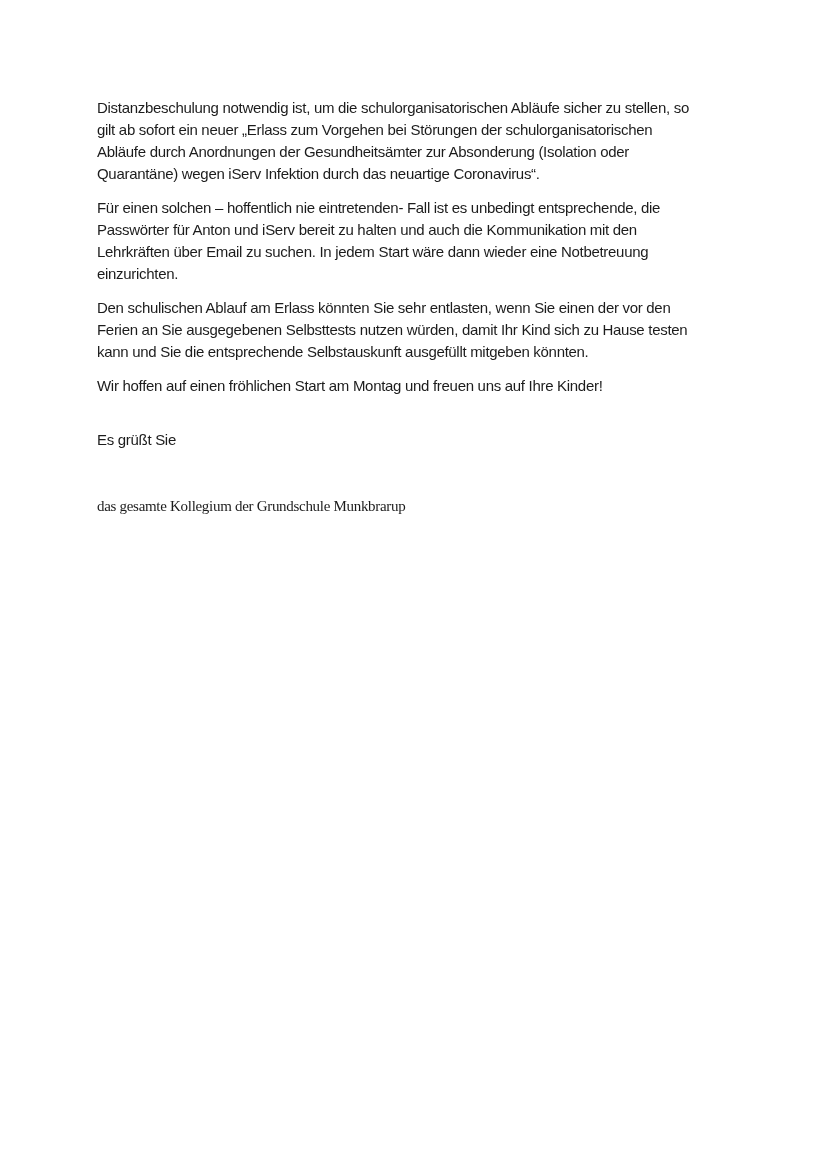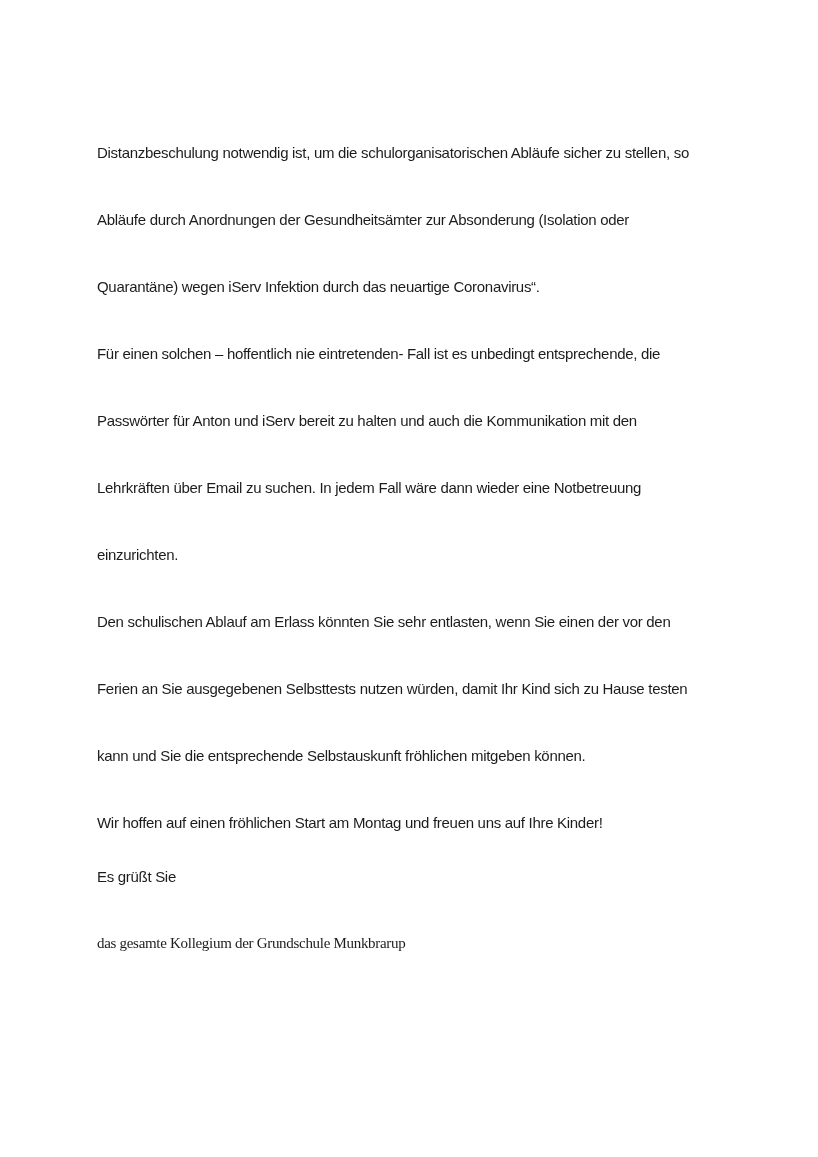"Distanzbeschulung notwendig ist, um die" .line { margin-top: 45px -> none }
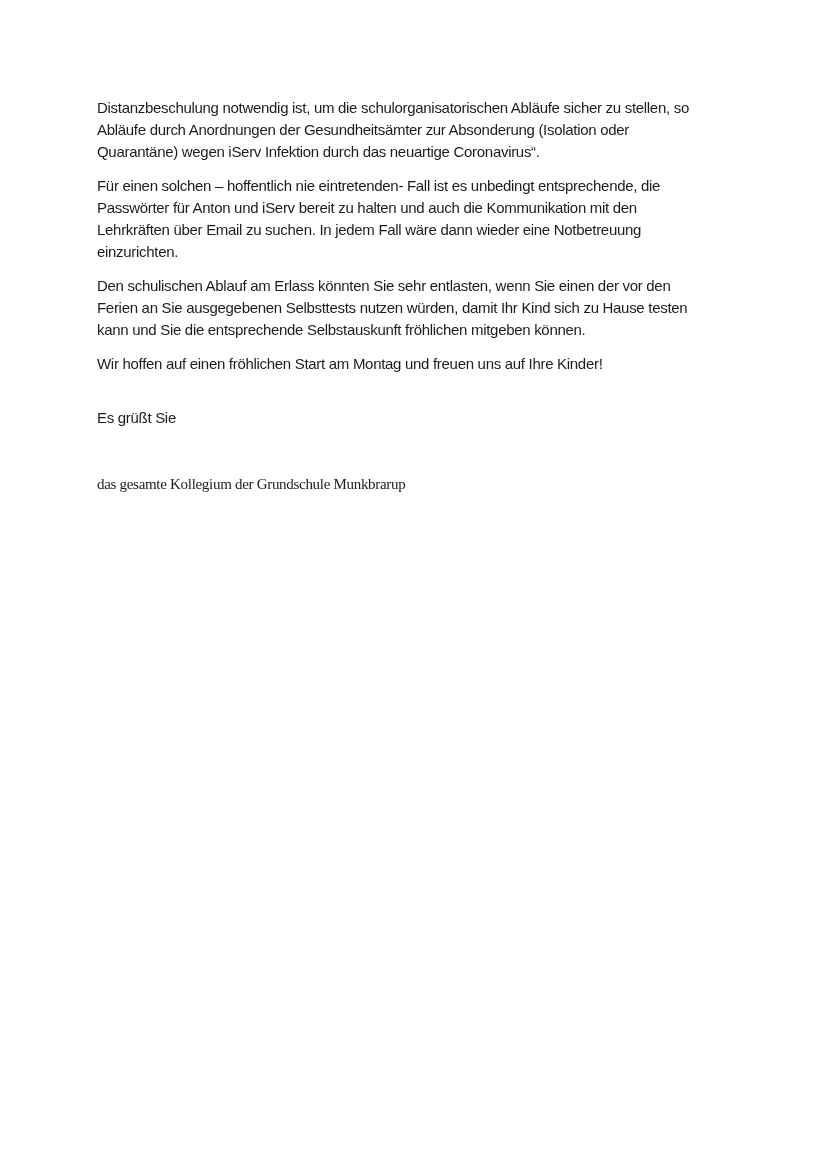"gilt ab sofort ein neuer" span.line { html: none -> <span>gilt ab sofort ein neuer „Erlass zum Vorgehen bei Störungen der schulorganisatorischen</span> }
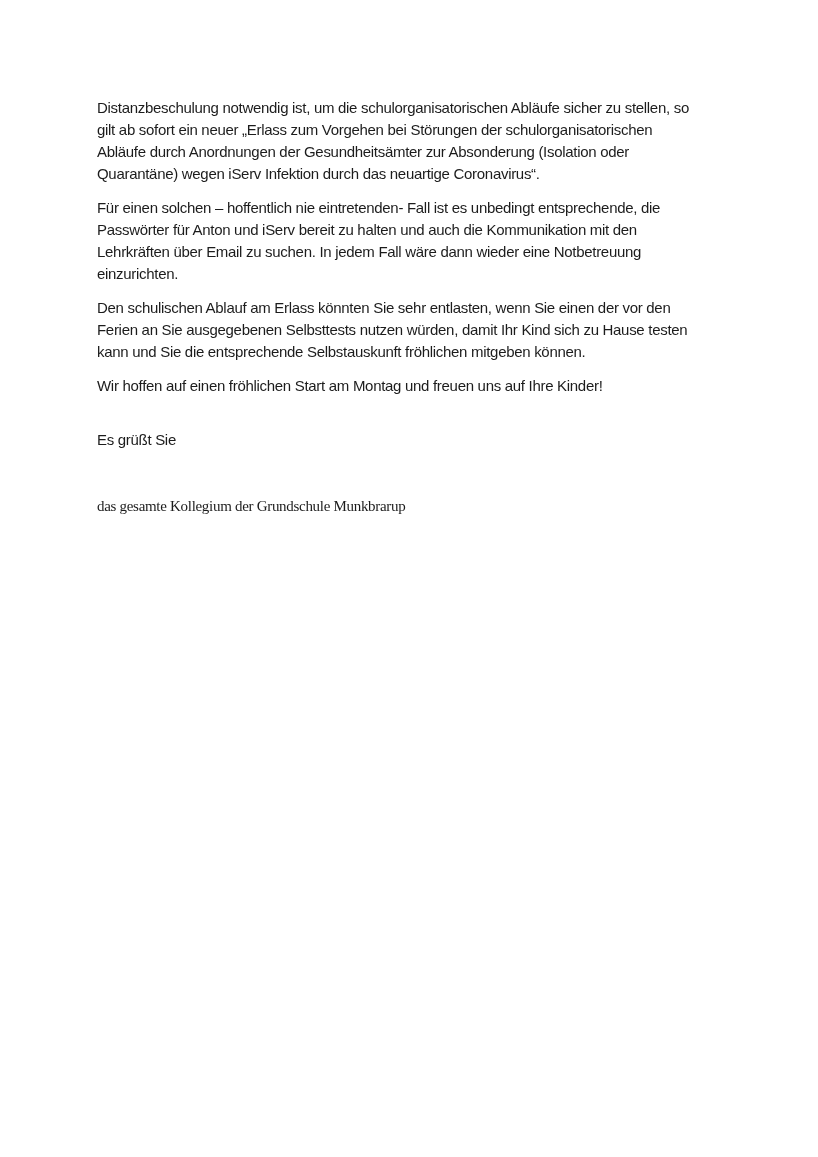"Lehrkräften über Email zu suchen." span.line { text: Fall -> Start }
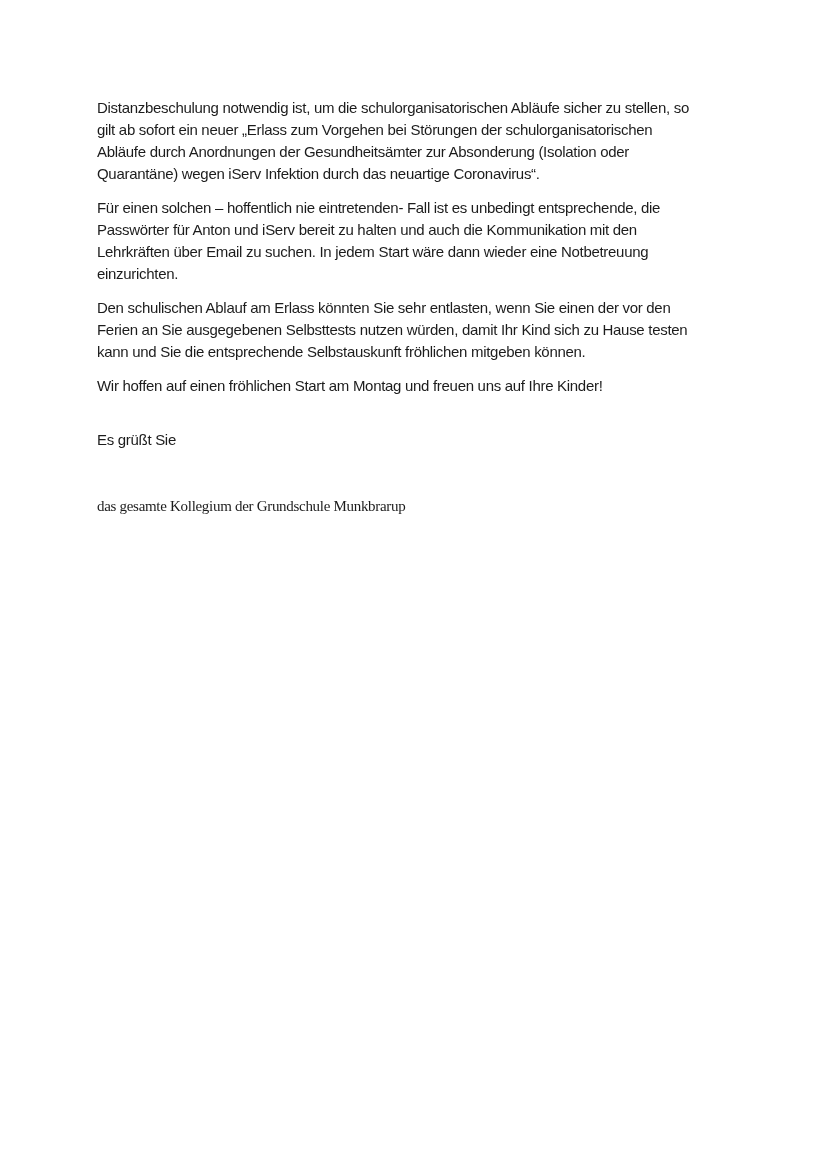"kann und Sie die entsprechende" span.line { text: fröhlichen mitgeben können -> ausgefüllt mitgeben könnten }
